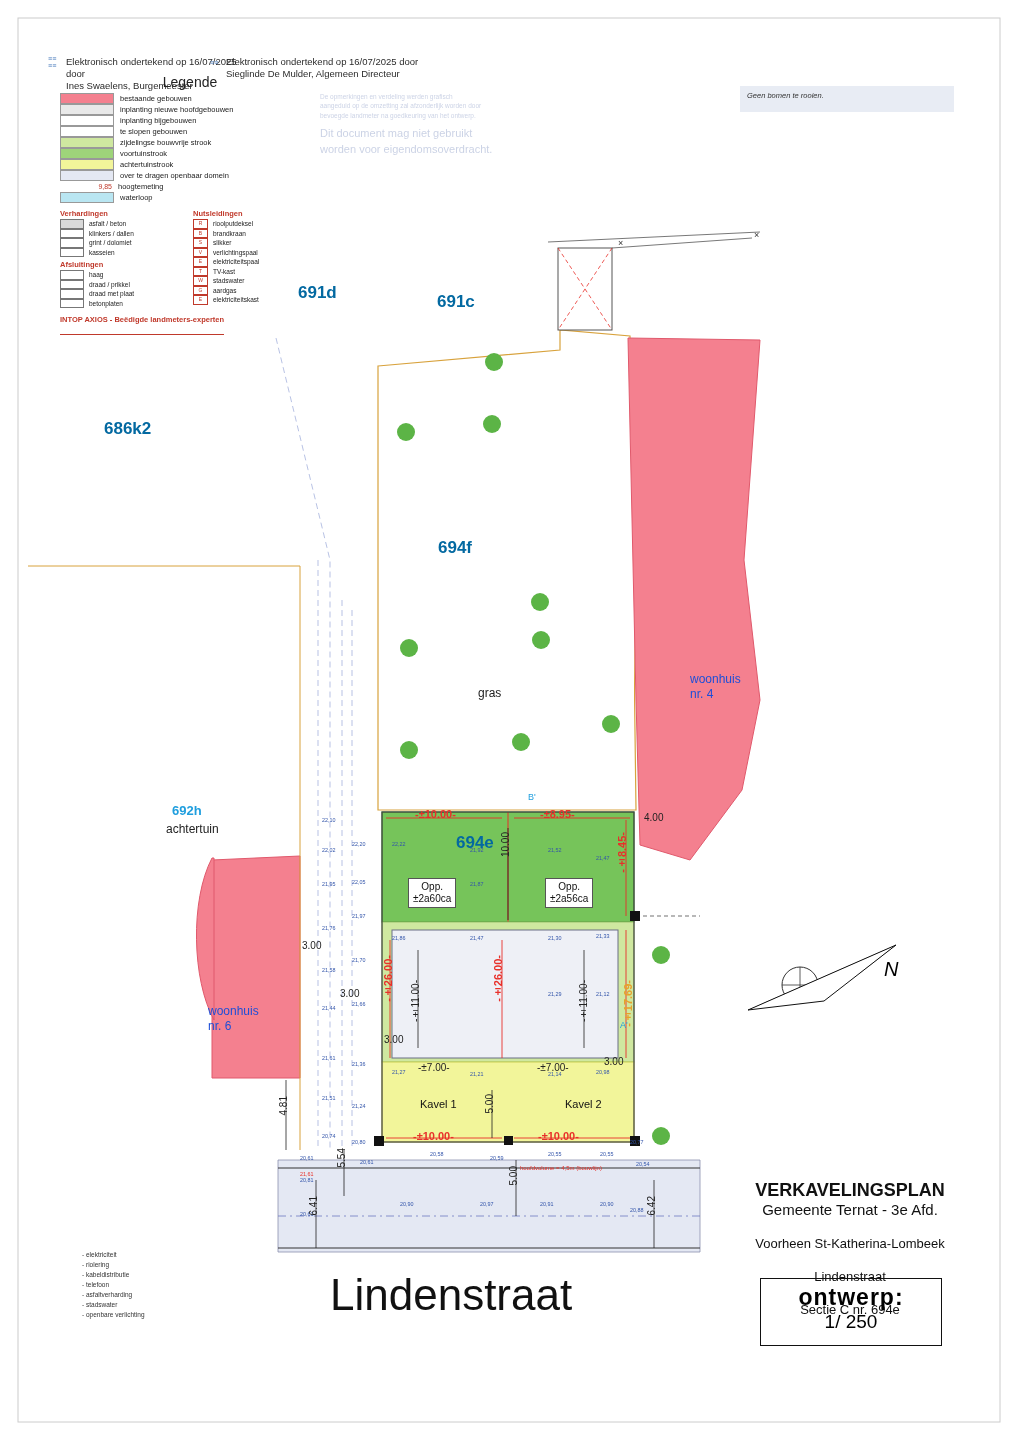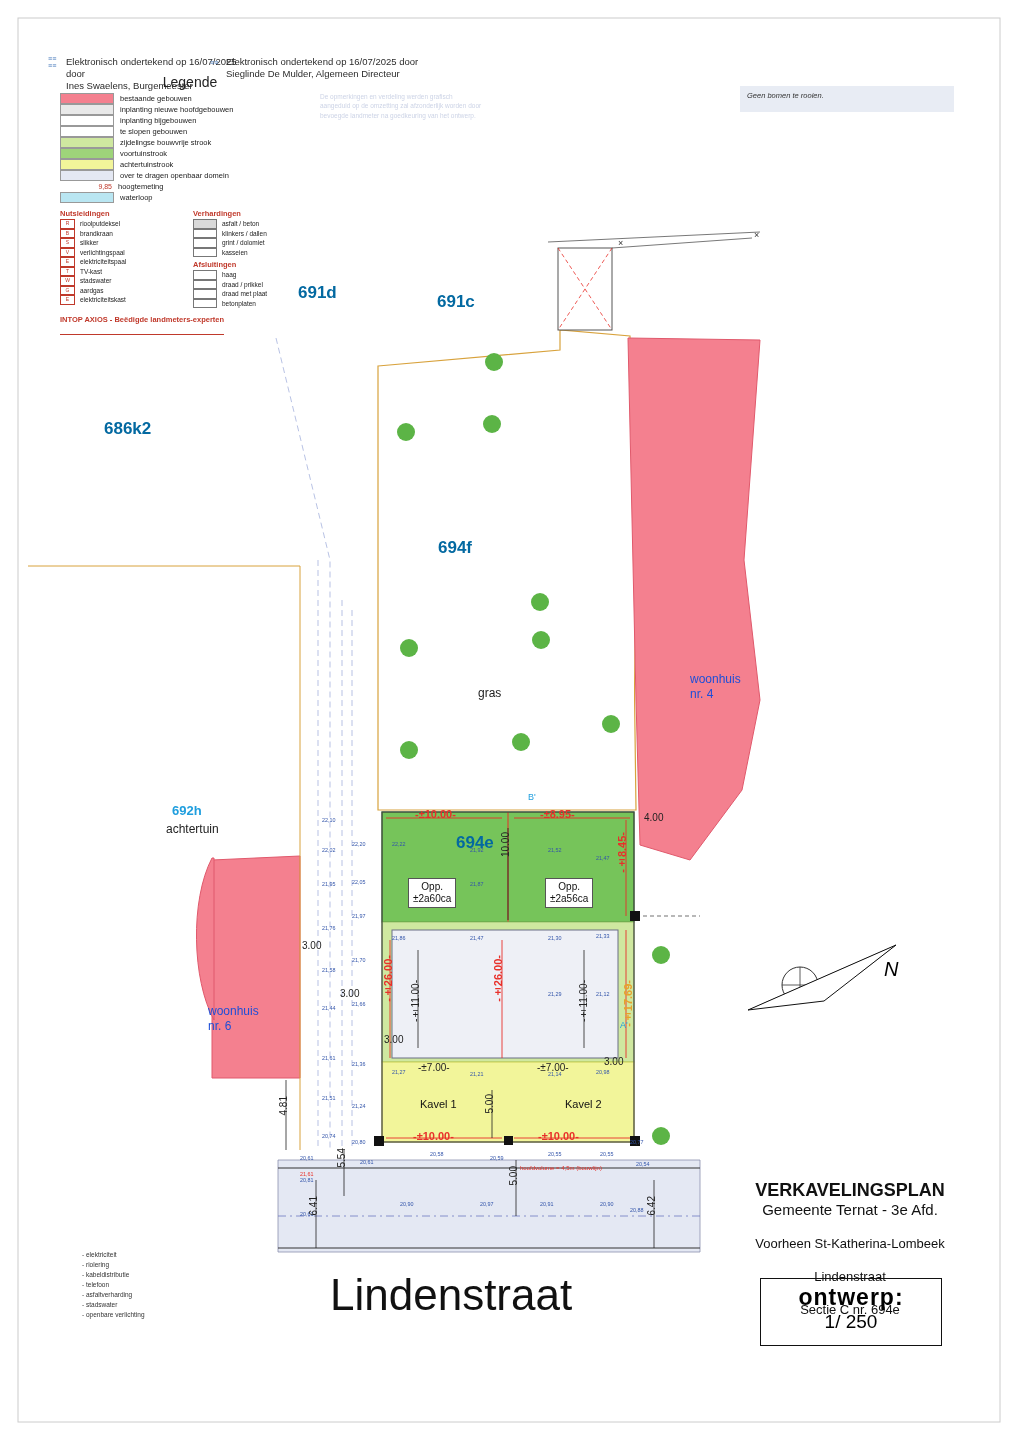"Dit document mag niet gebruikt" div { html: none -> <div>Dit document mag niet gebruikt worden voor eigendomsoverdracht.</div> }
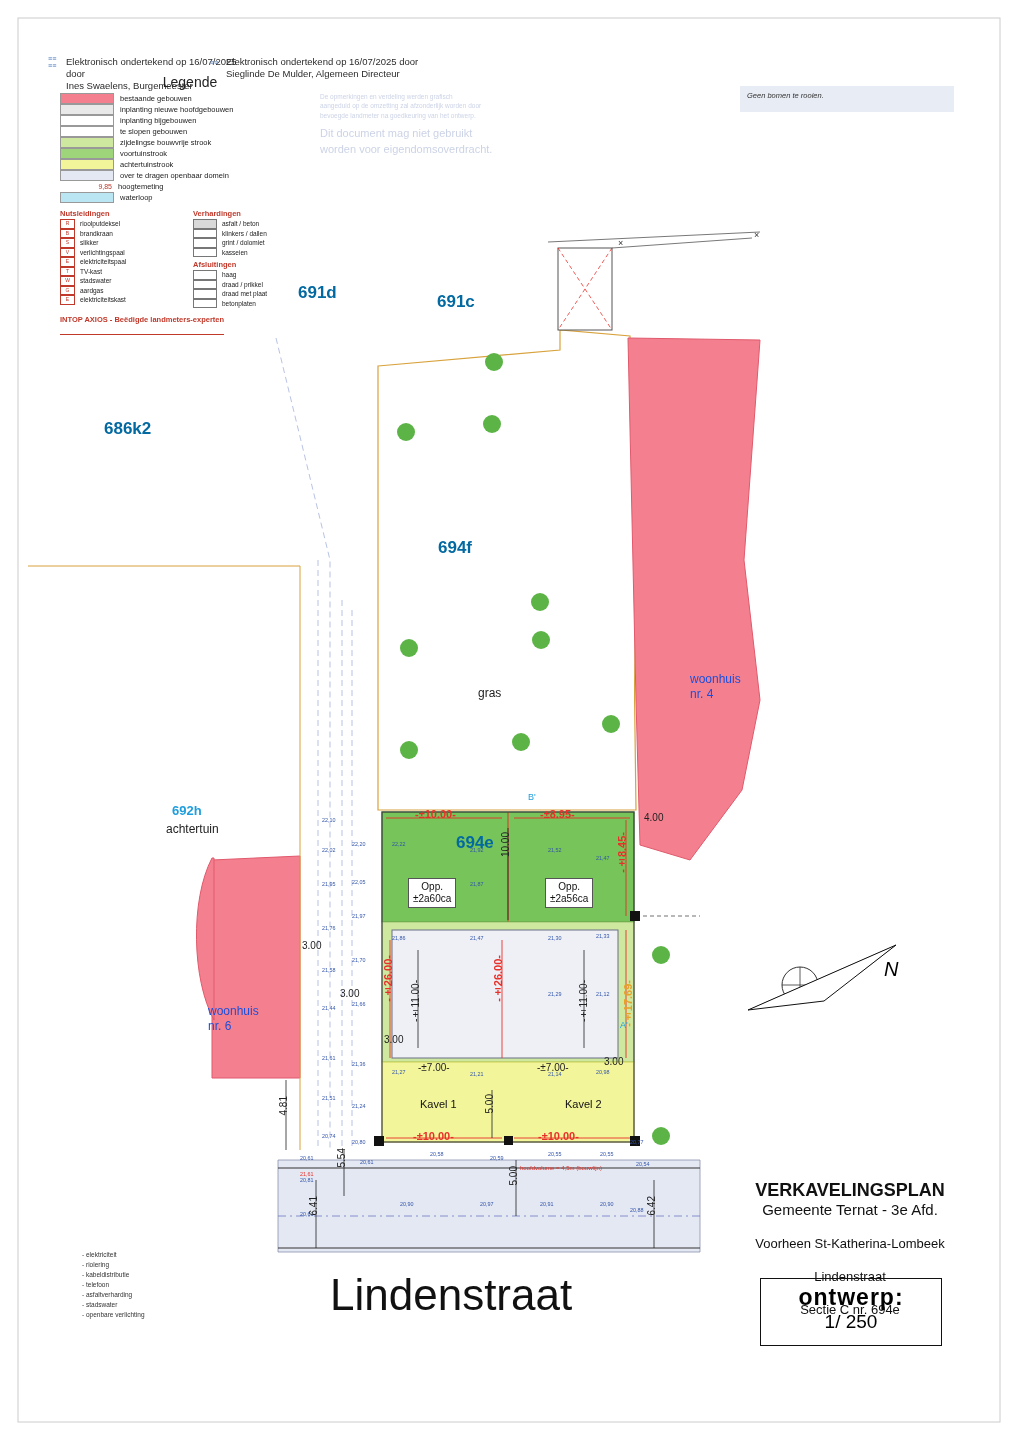"Nutsleidingen" div.util-col { order: before "Verhardingen" -> after "Verhardingen" }
